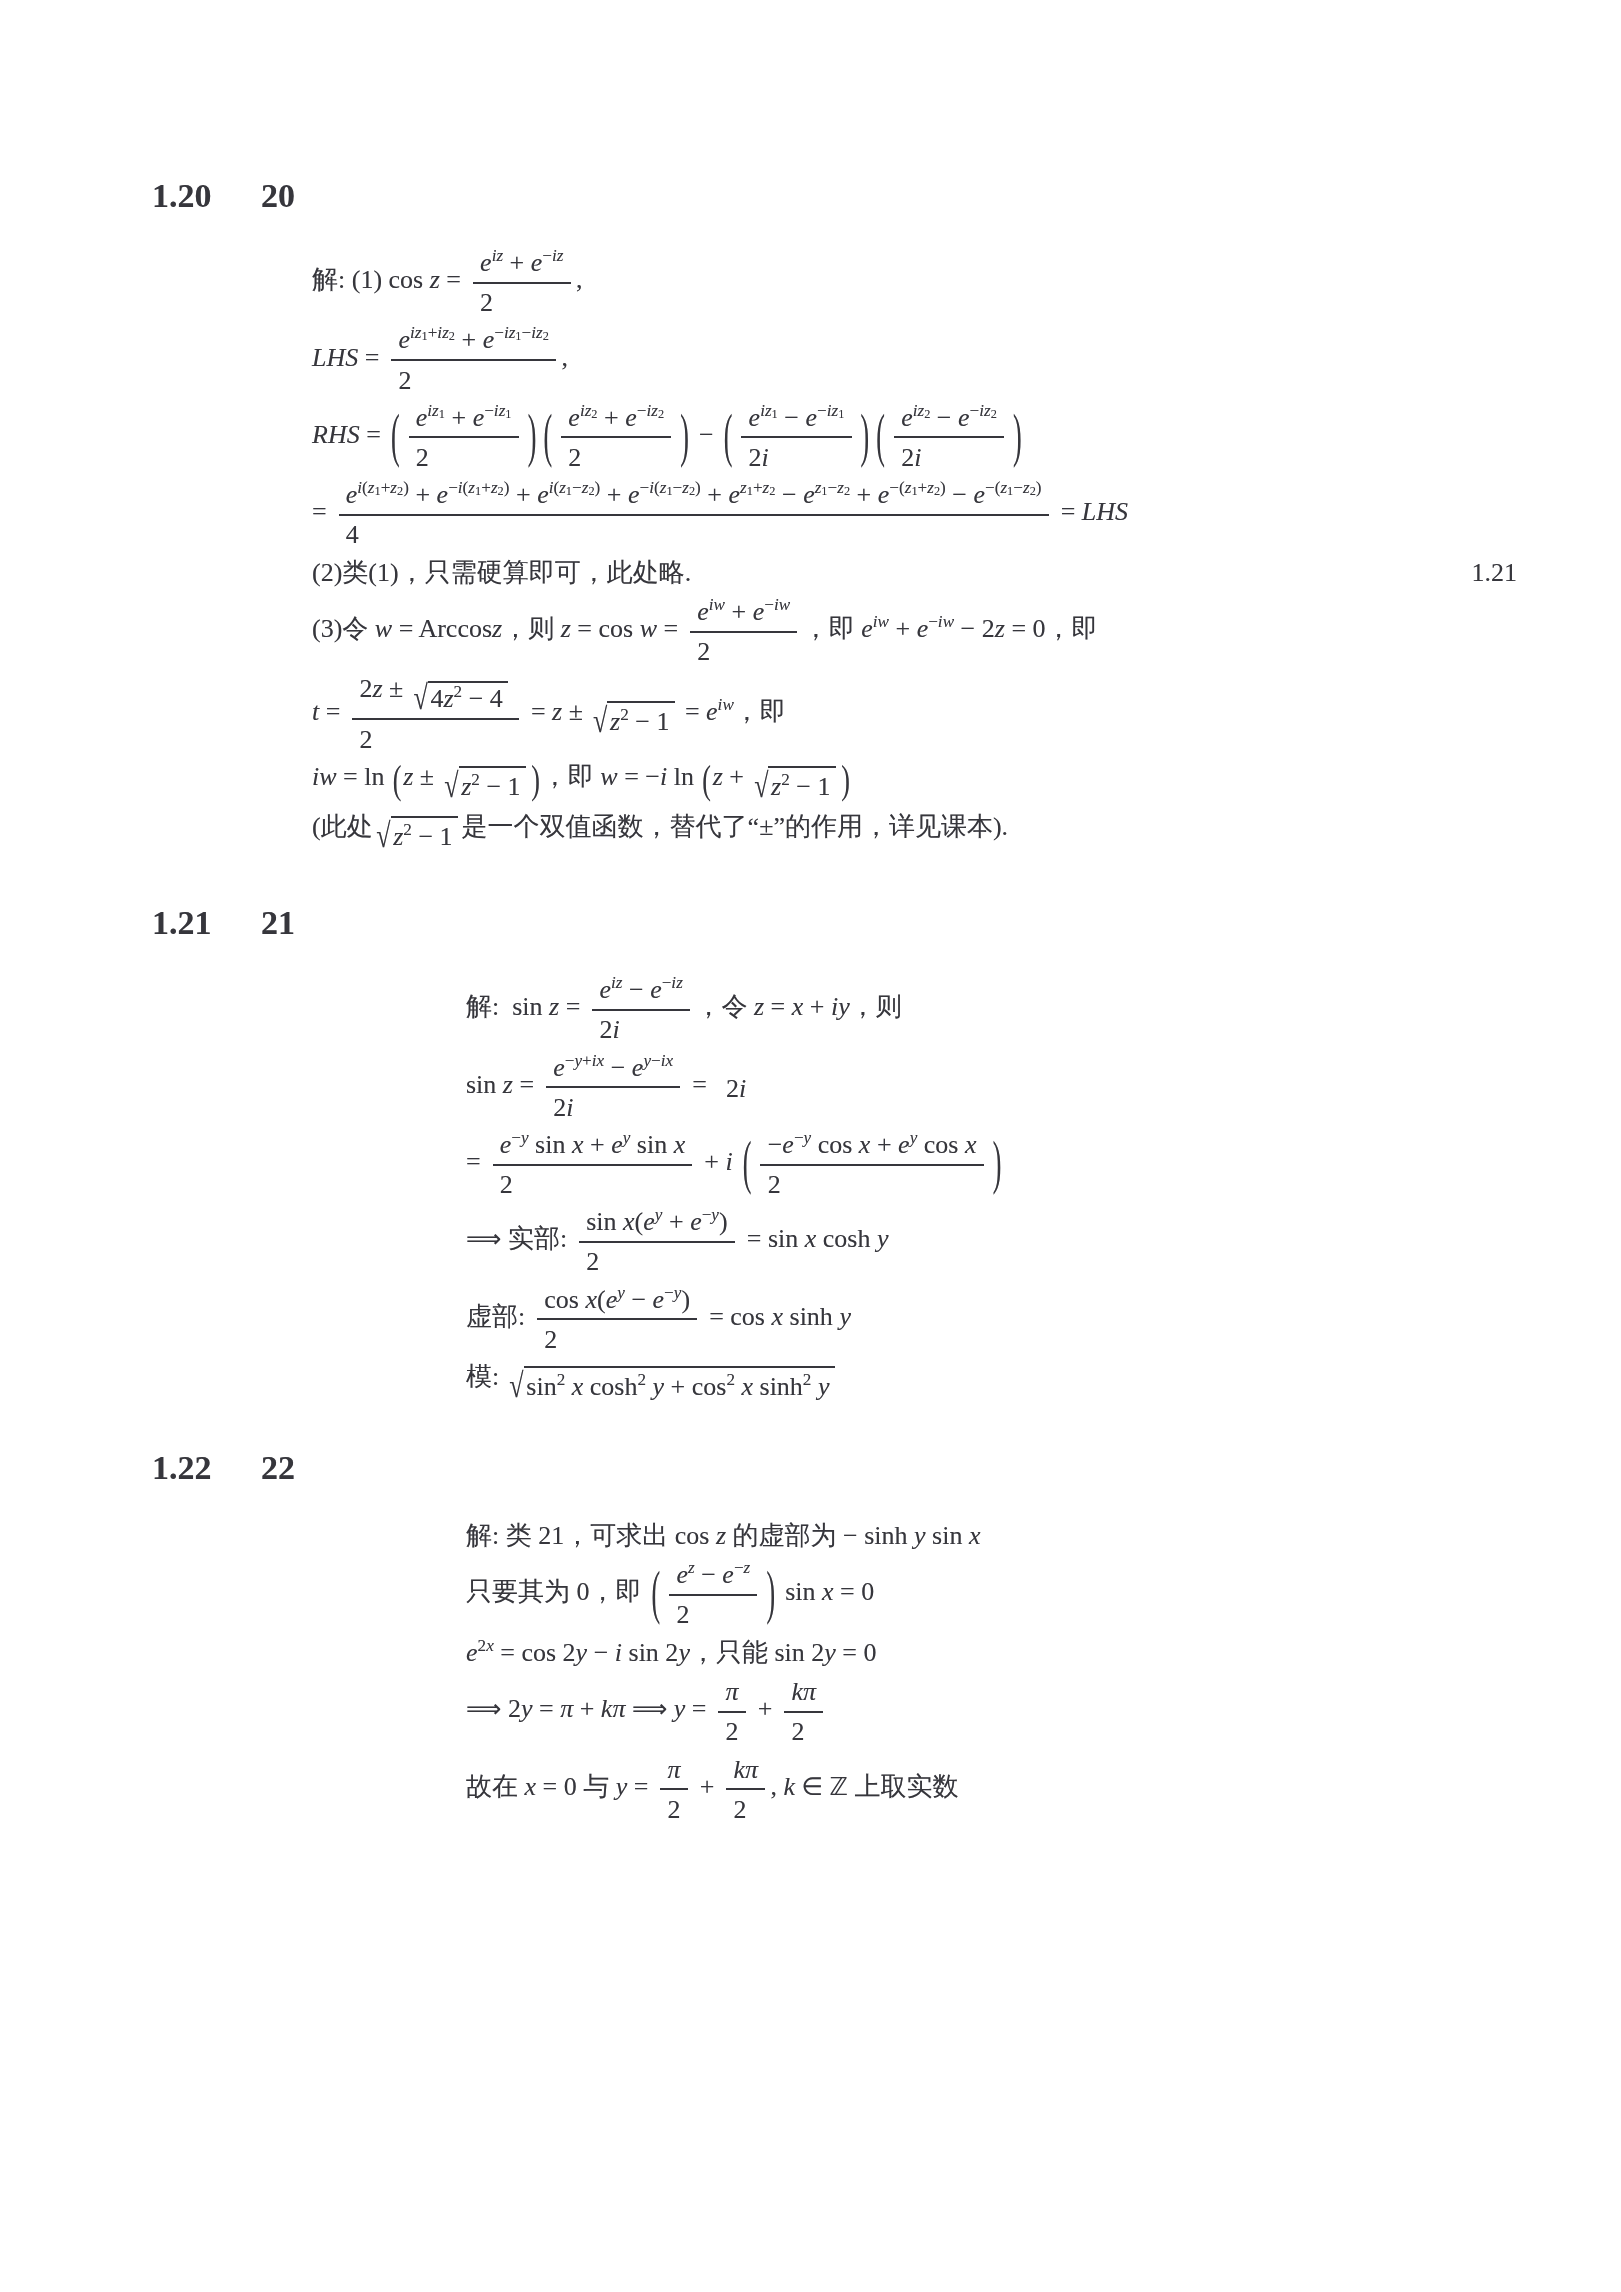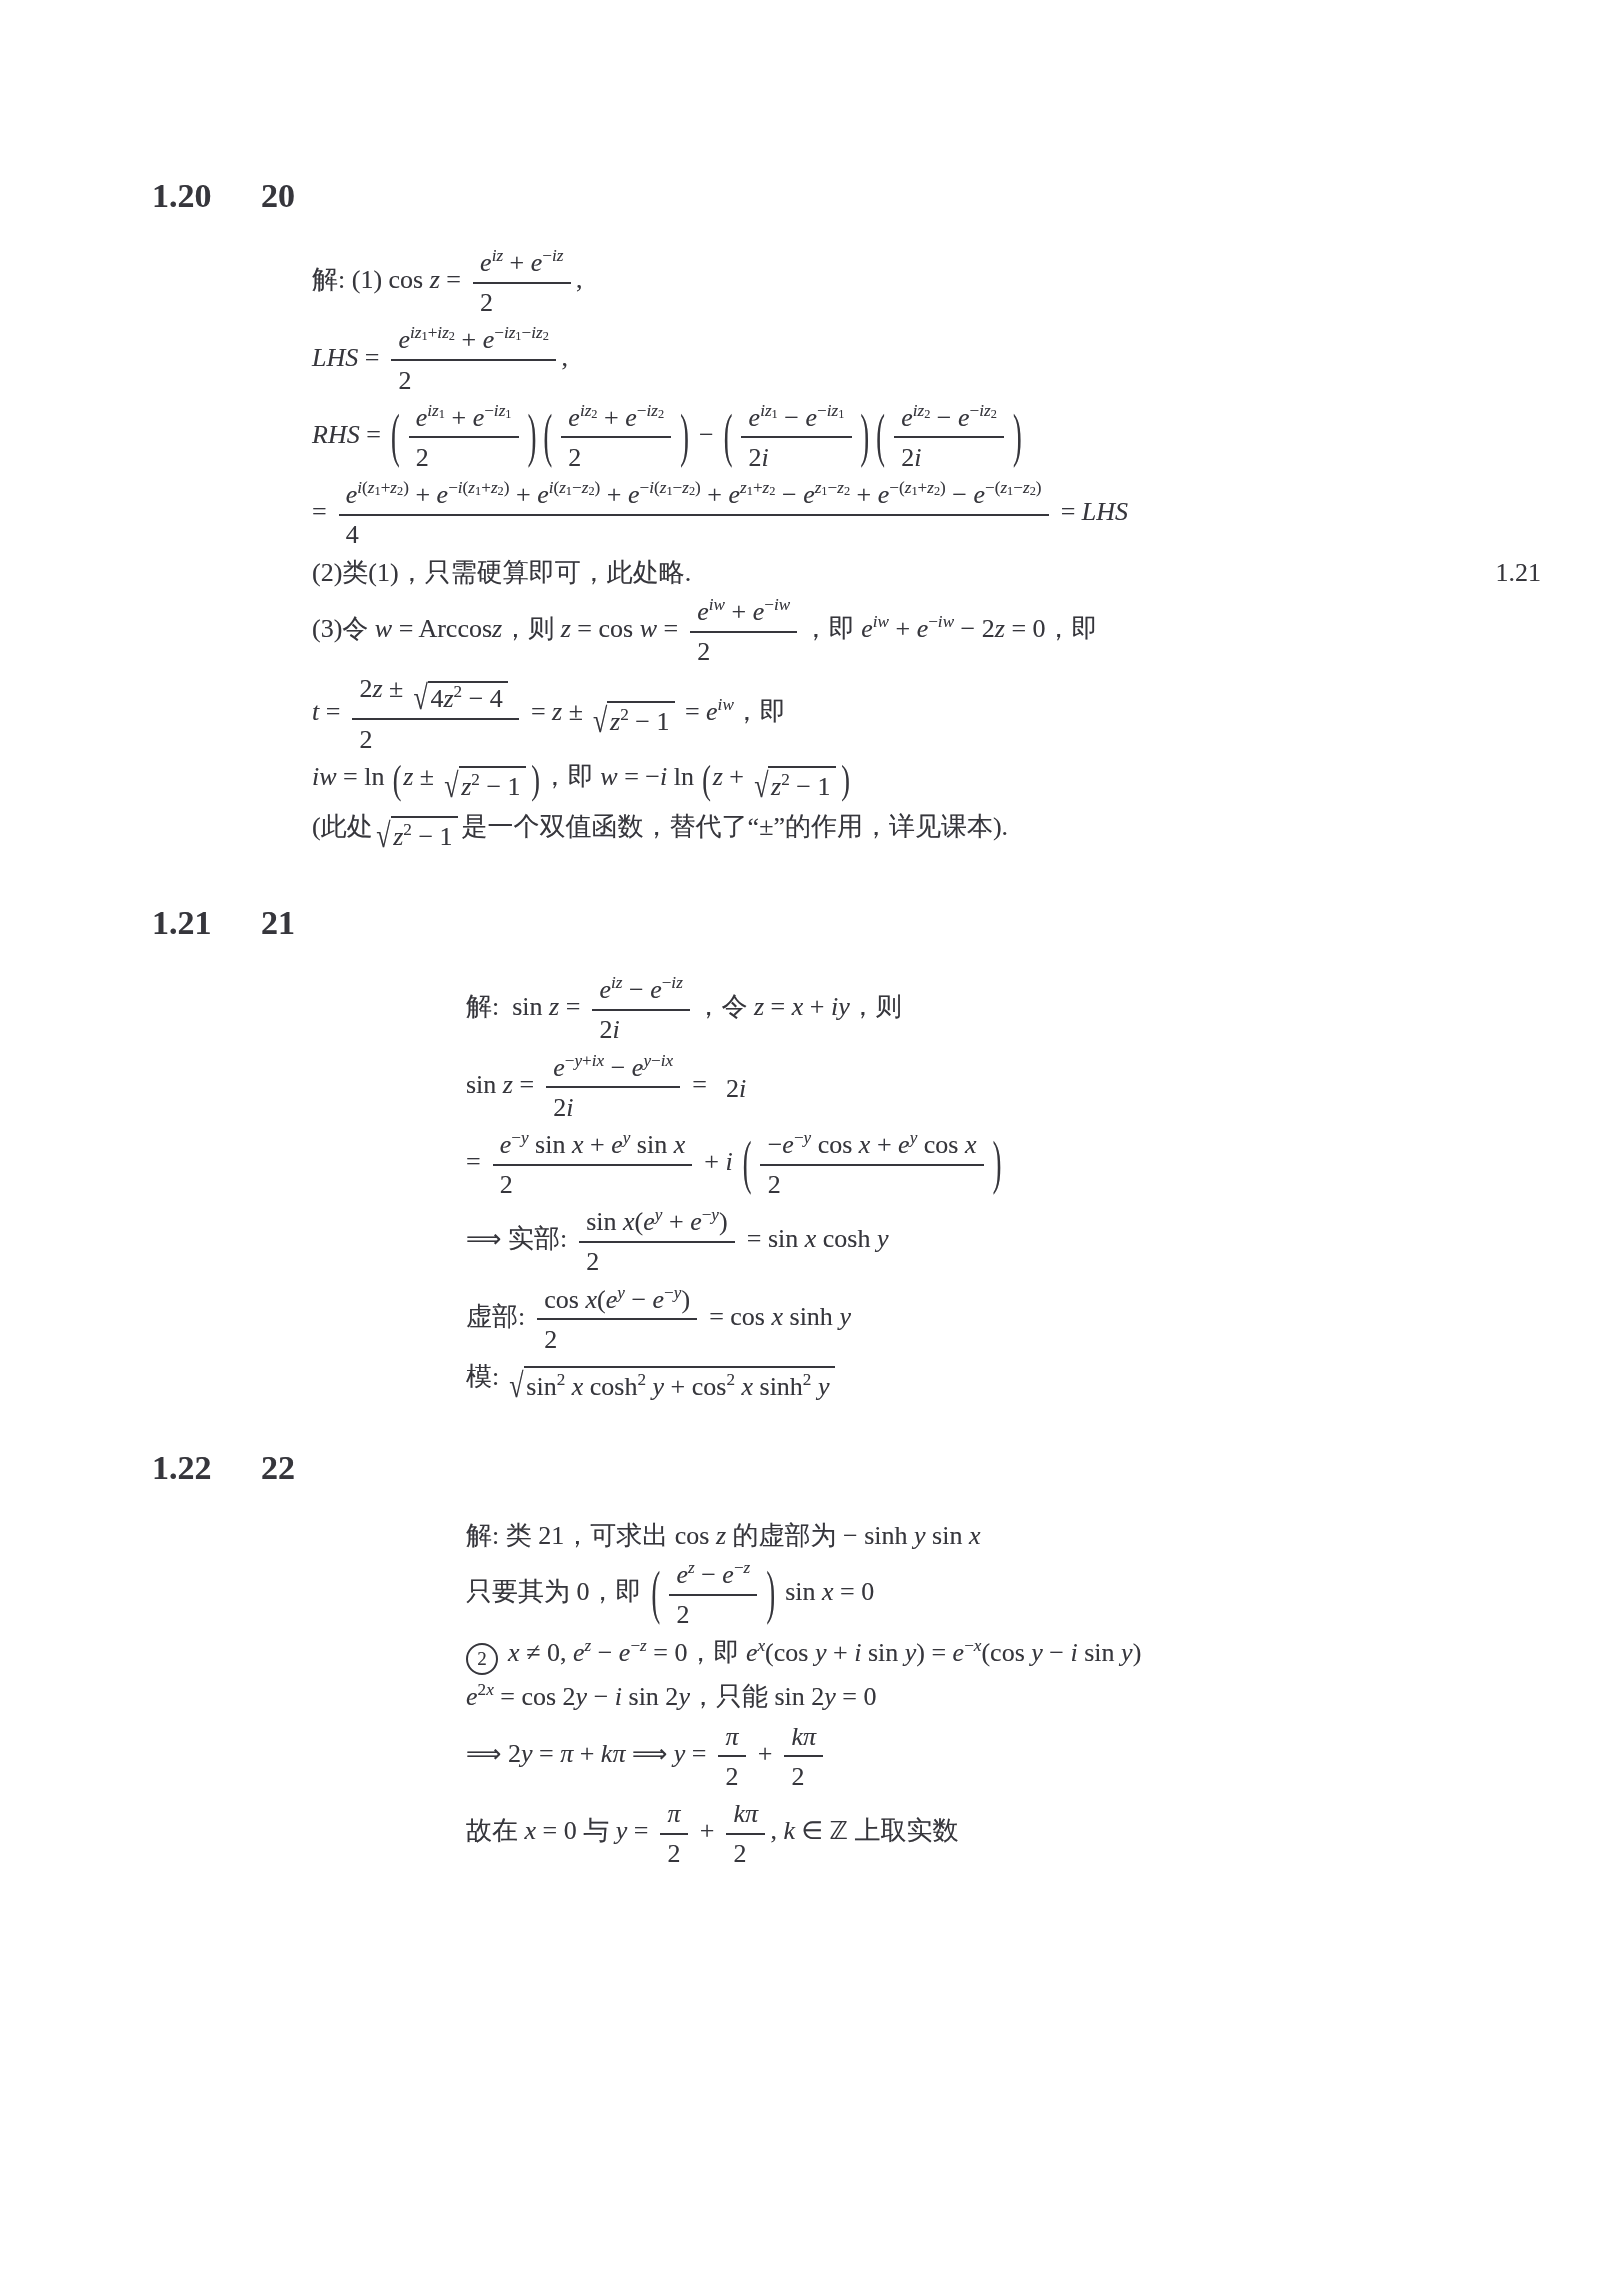"解: (1) cos z =" .b0 { margin-right: 80px -> 104px }
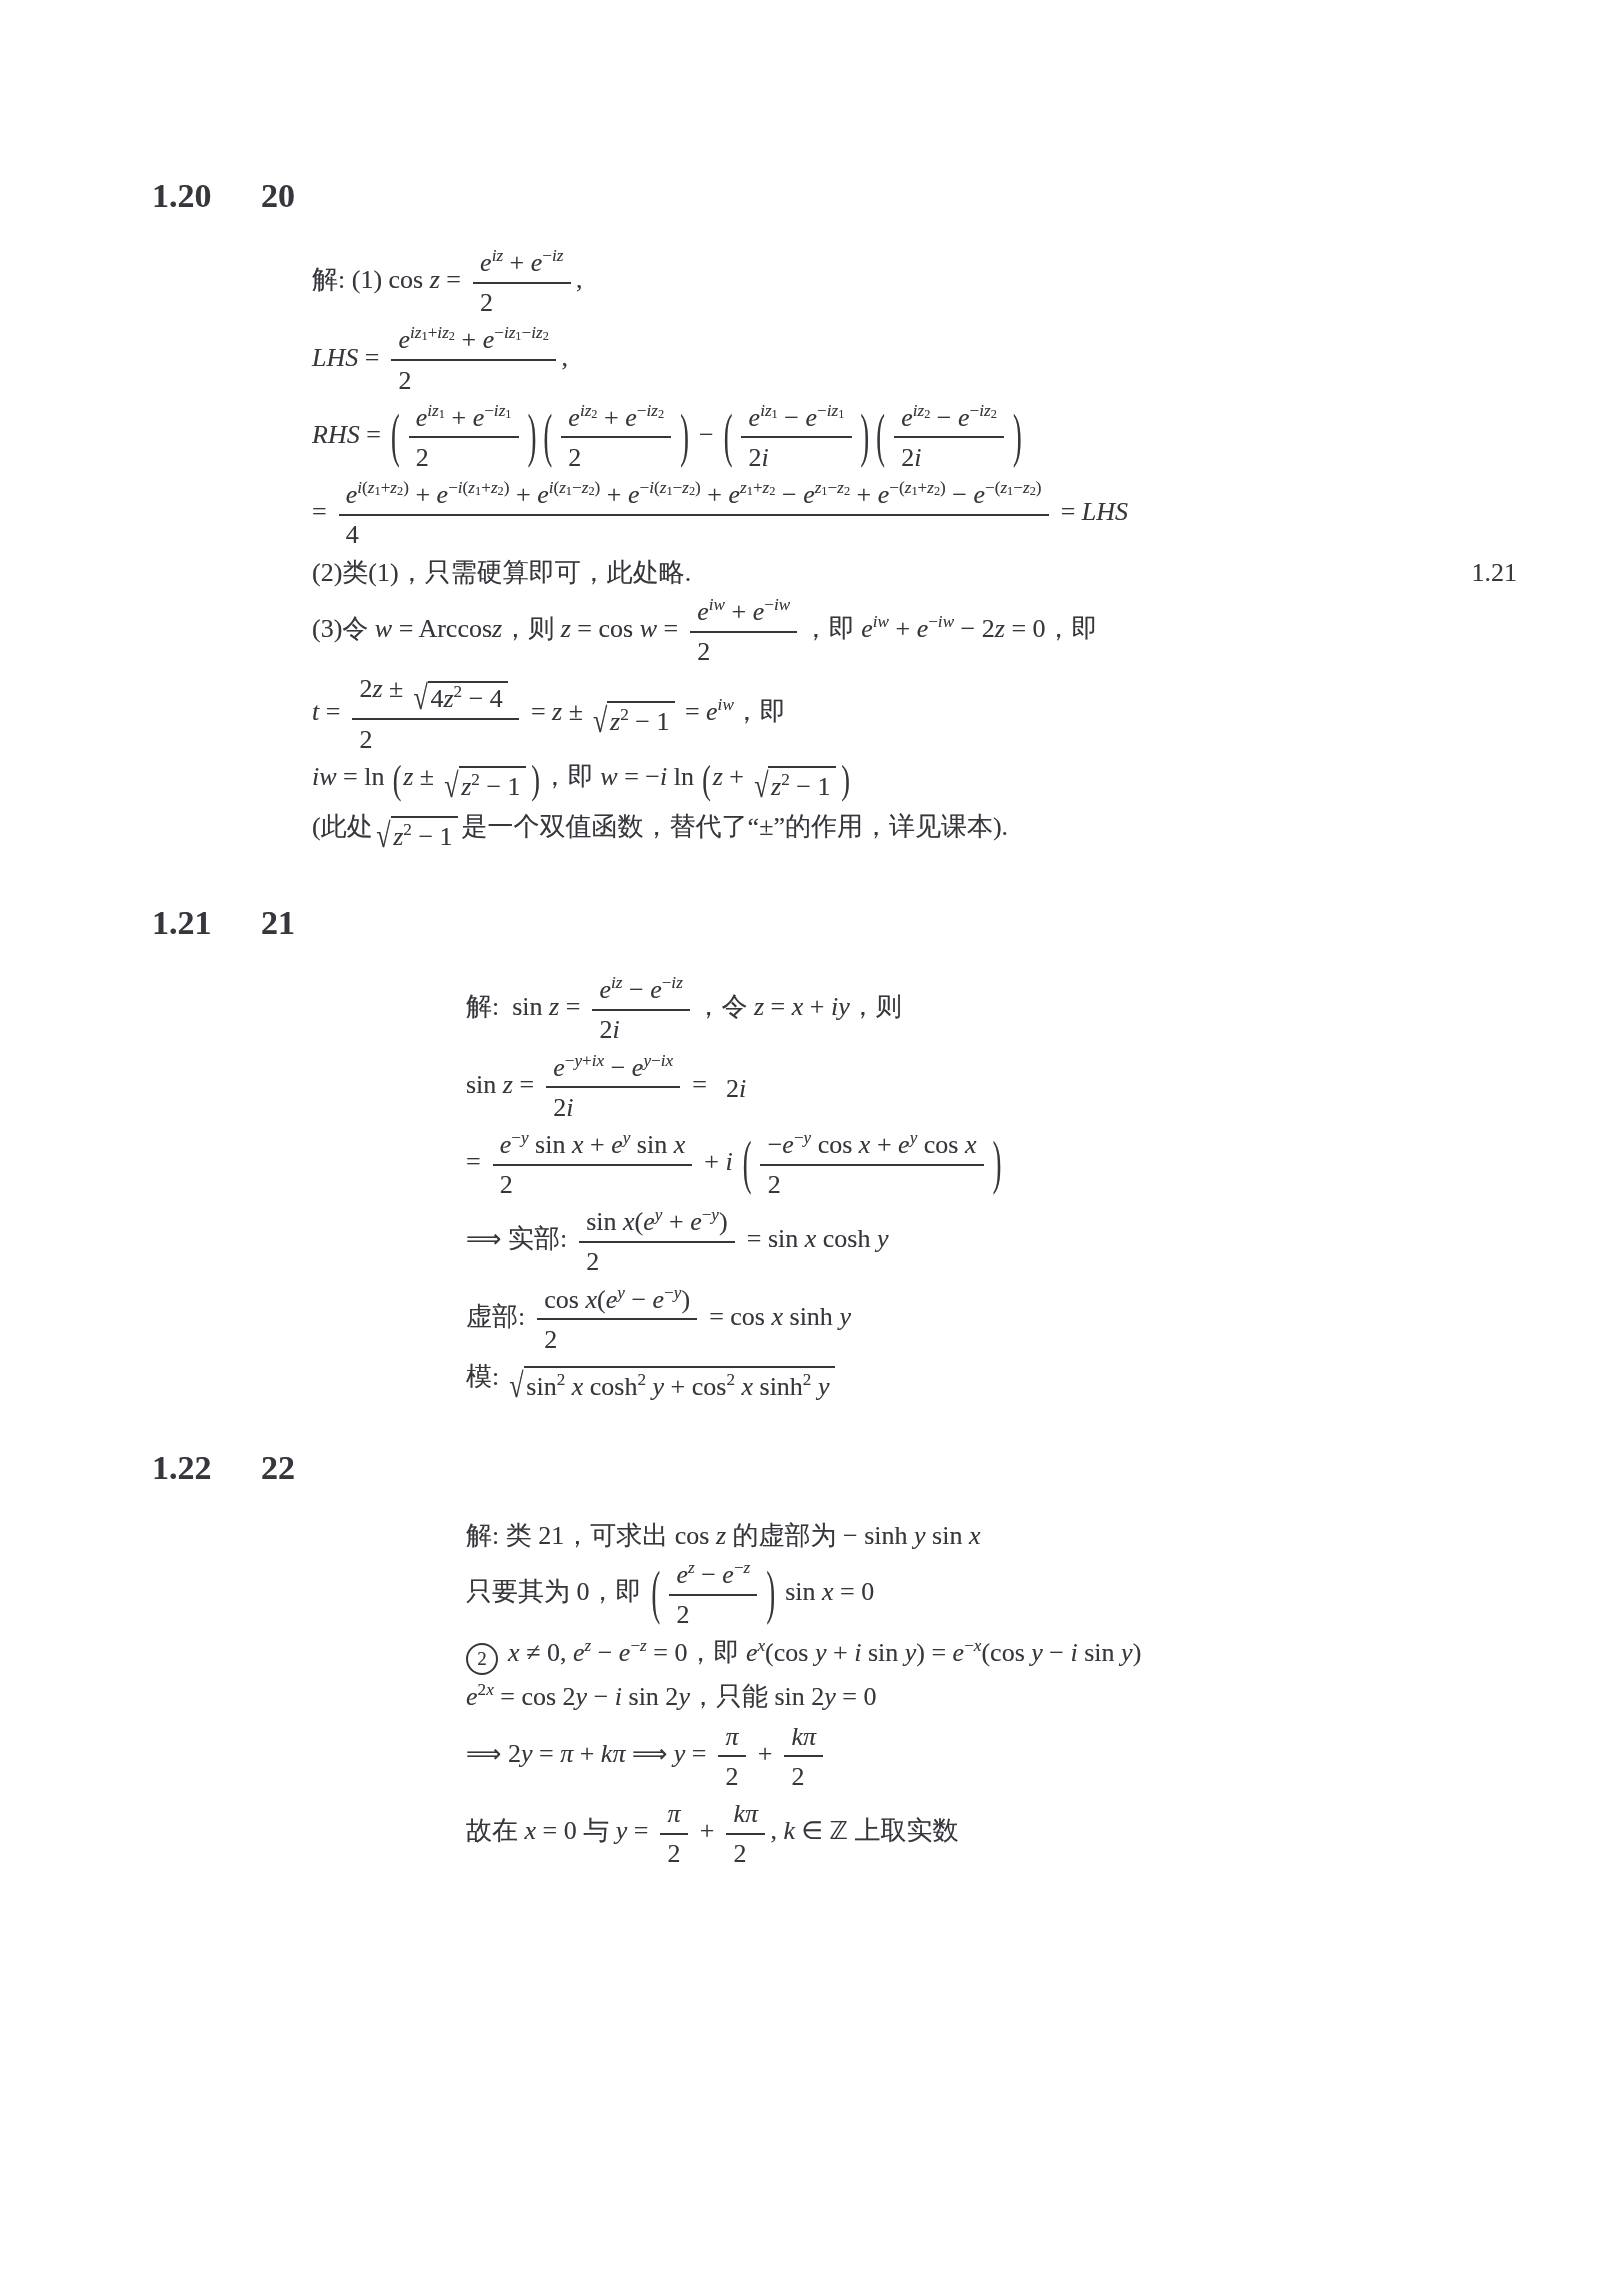"2 x ≠ 0, ez" div.mline { html: <div><span><span>2</span> <i>x</i> ≠ 0, <i>e</i><sup><i>z</i></sup> − <i>e</i><sup>−<i>z</i></sup> = 0，即 <i>e</i><sup><i>x</i></sup>(cos <i>y</i> + <i>i</i> sin <i>y</i>) = <i>e</i><sup>−<i>x</i></sup>(cos <i>y</i> − <i>i</i> sin <i>y</i>)</span></div> -> none }
